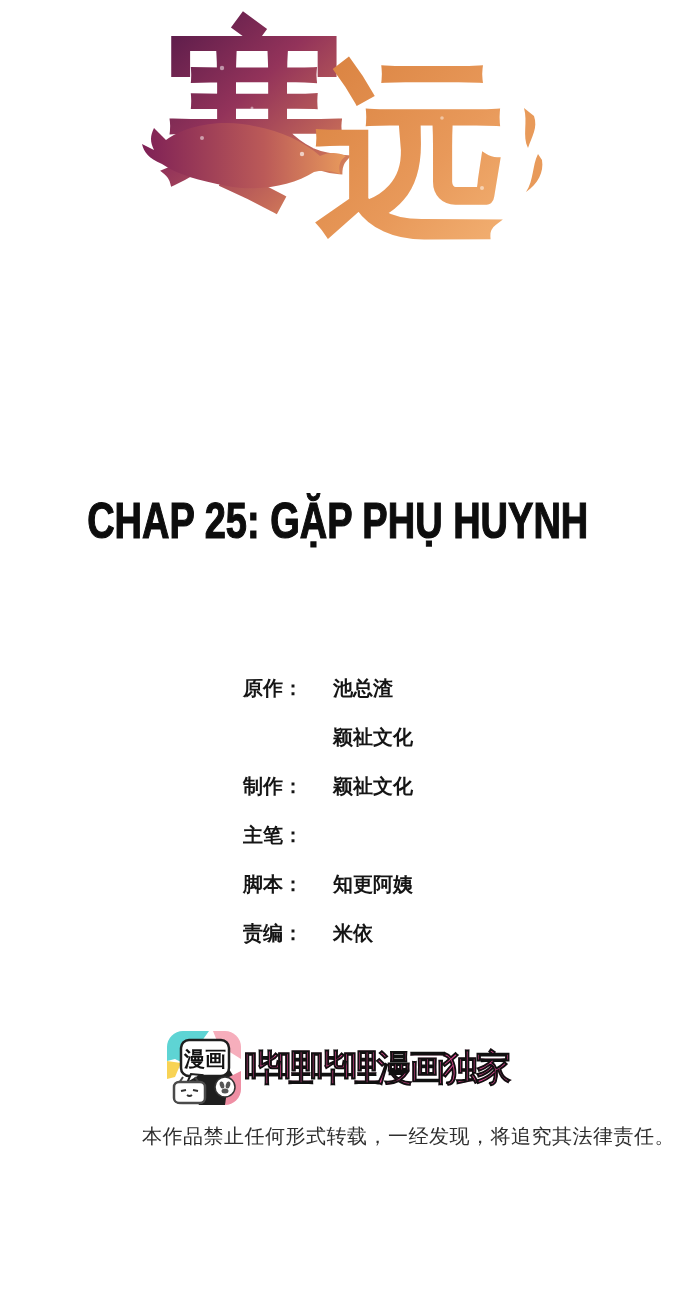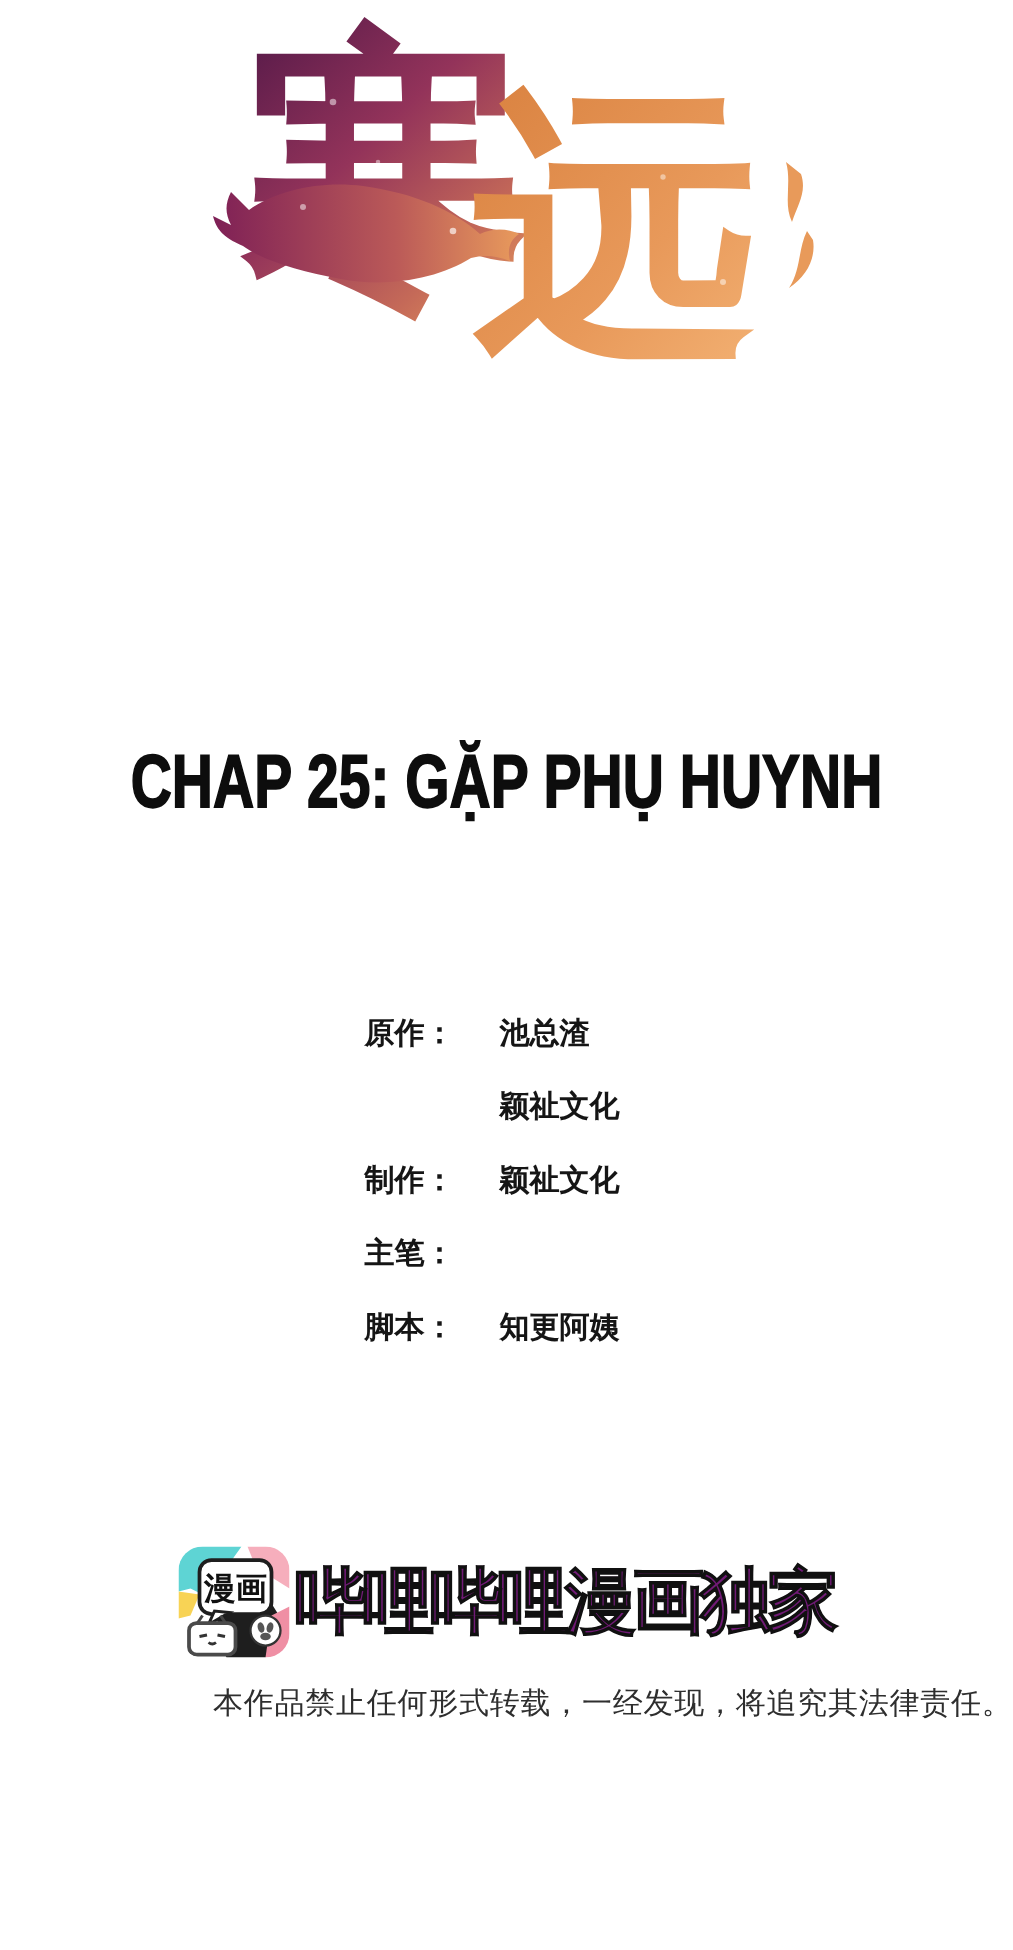"责编：" div.credit-row { html: none -> <div> <span>责编：</span> <span>米依</span> </div> }
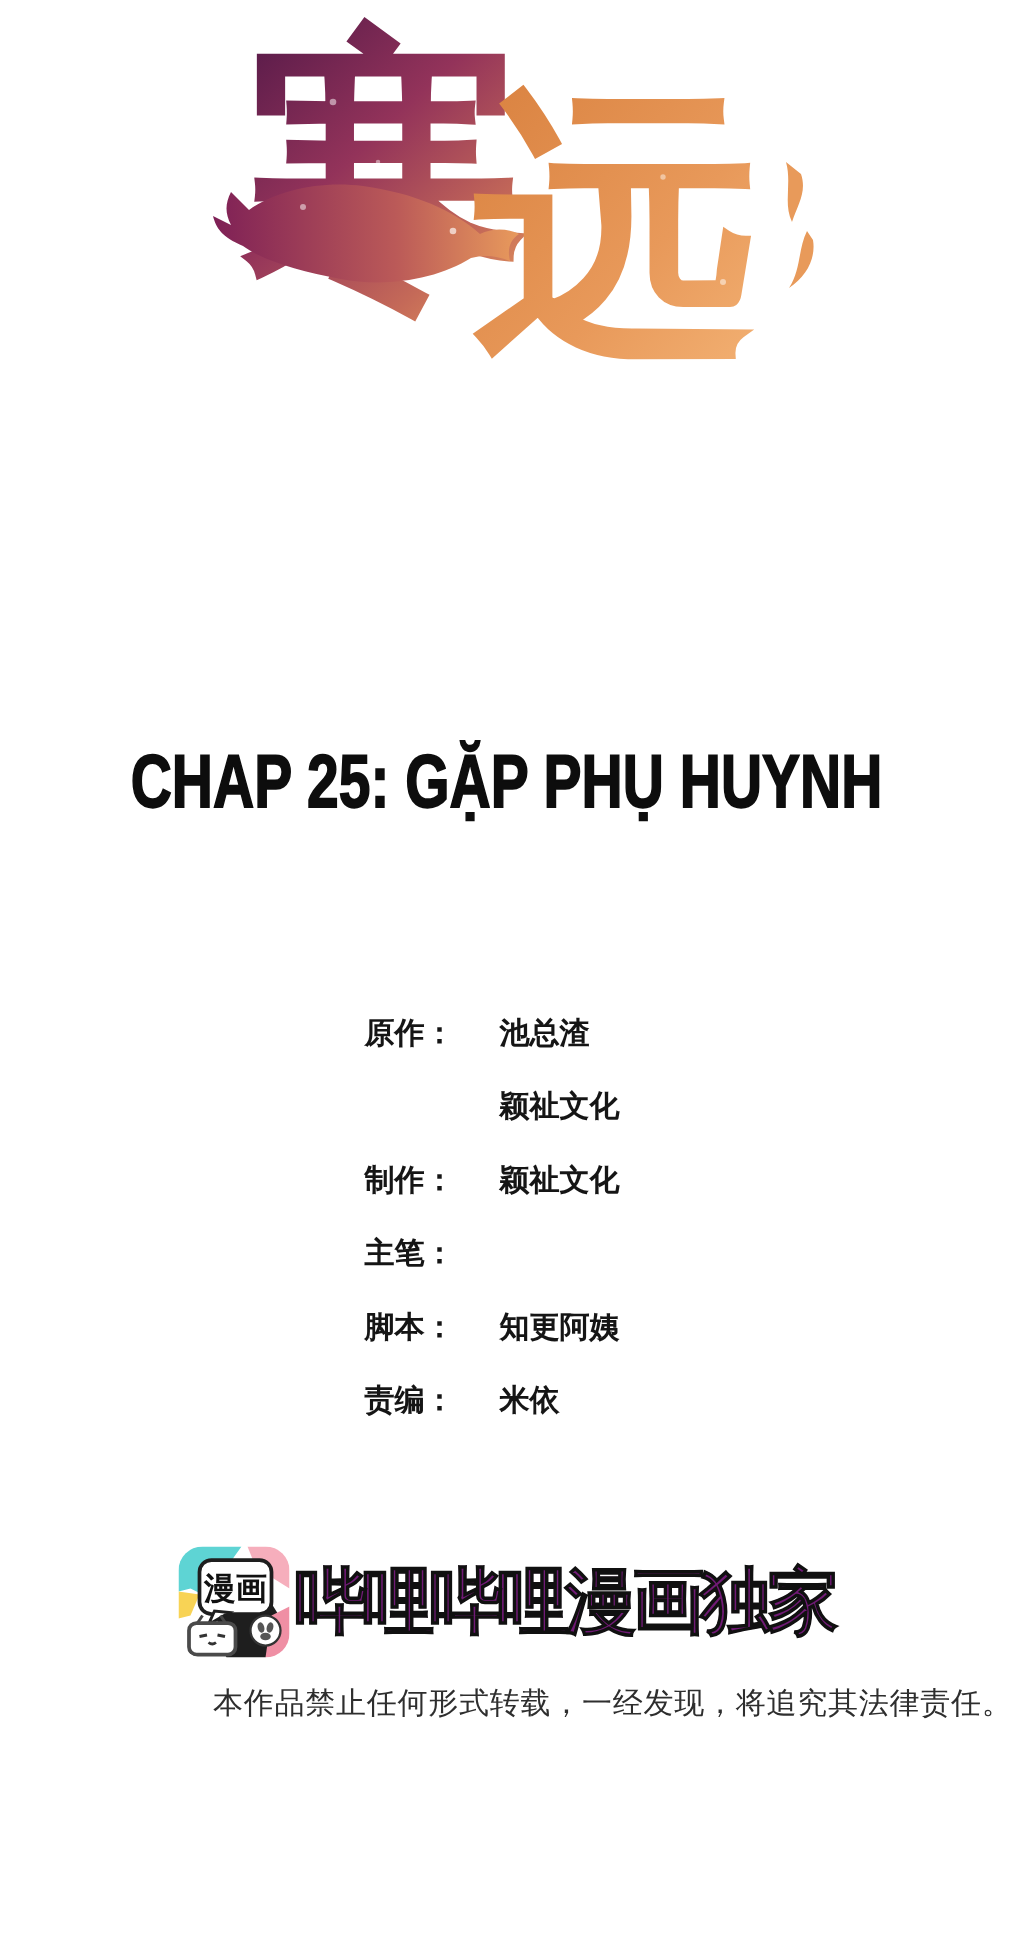"哔哩哔哩漫画独家" .publisher-name { color: #701a75 -> #ec4899; font-size: 48px -> 36px }
